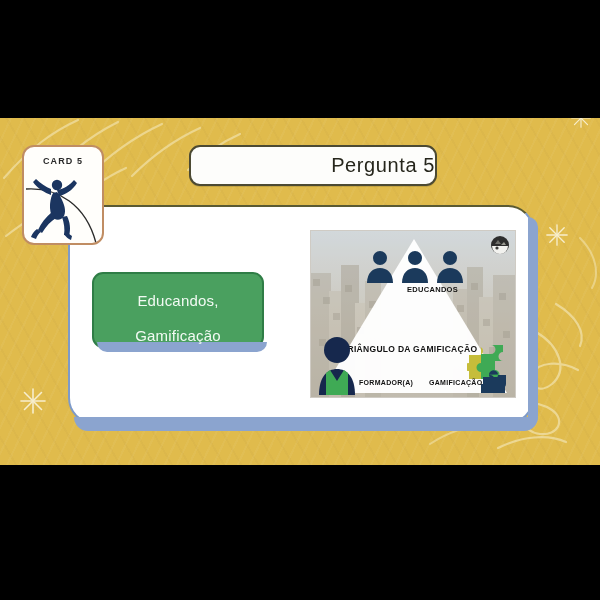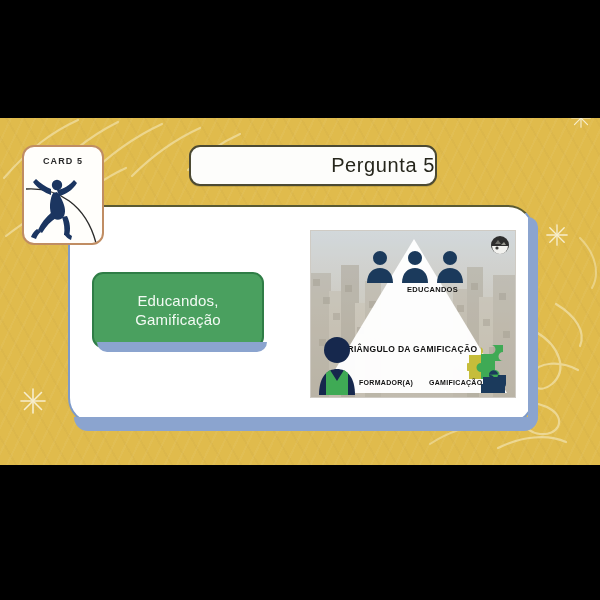"Educandos," #answer-chip .line { margin-top: none -> 16px }
